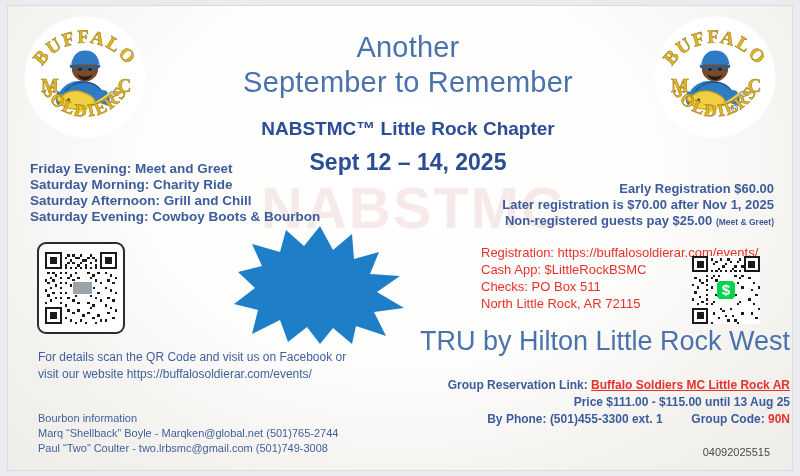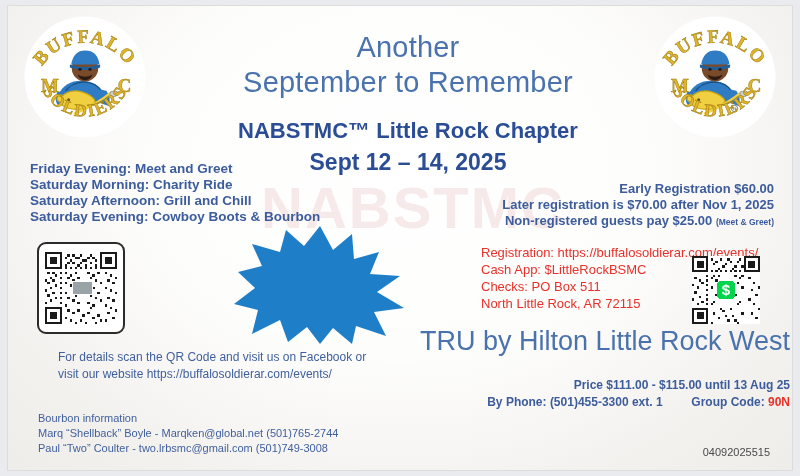"NABSTMC™ Little Rock Chapter" .head-3 { font-size: 22px -> 19px }
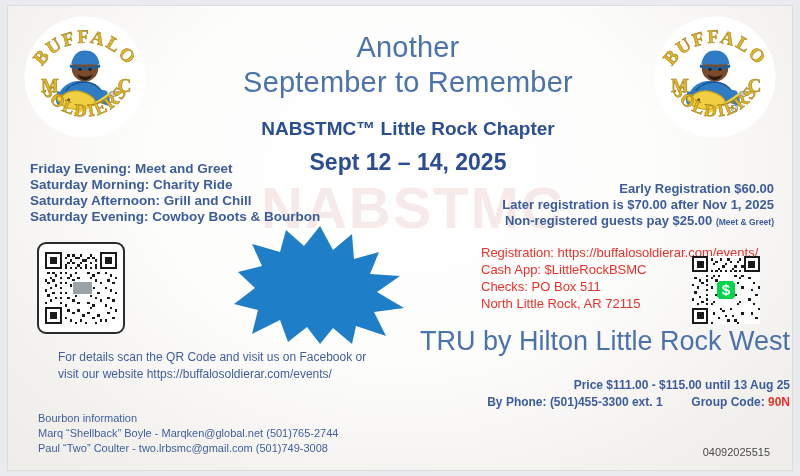"For details scan the QR" #scan-text { margin-left: 20px -> none }
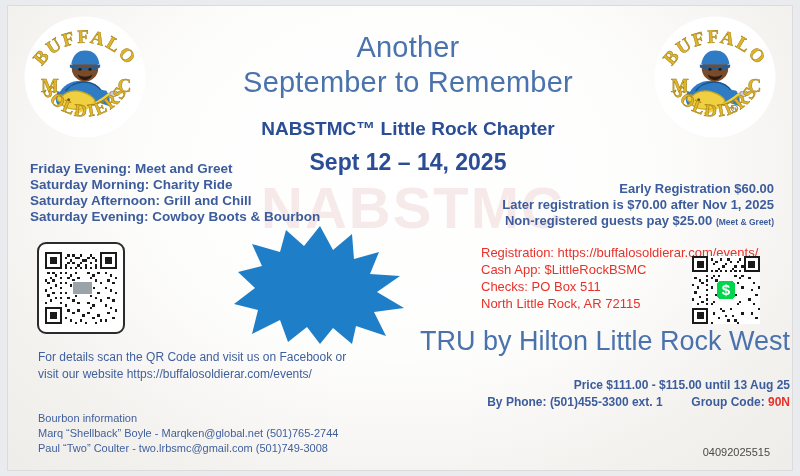"Group Reservation Link: Buffalo Soldiers" div { html: none -> <div> <span>Group Reservation Link:</span> <span>Buffalo Soldiers MC Little Rock AR</span> </div> }
